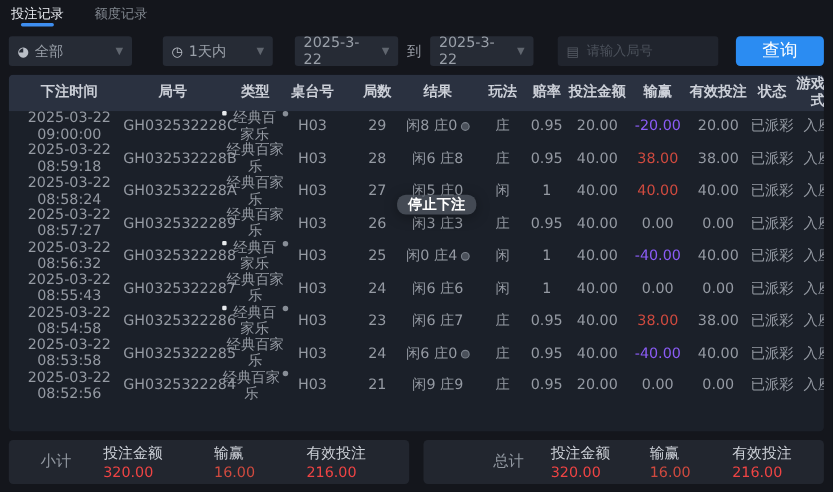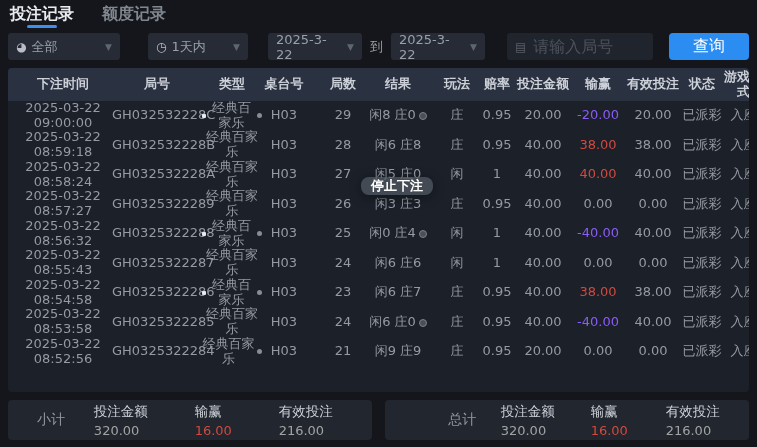"投注记录" .tab { font-size: 16px -> 12px; font-weight: bold -> normal }
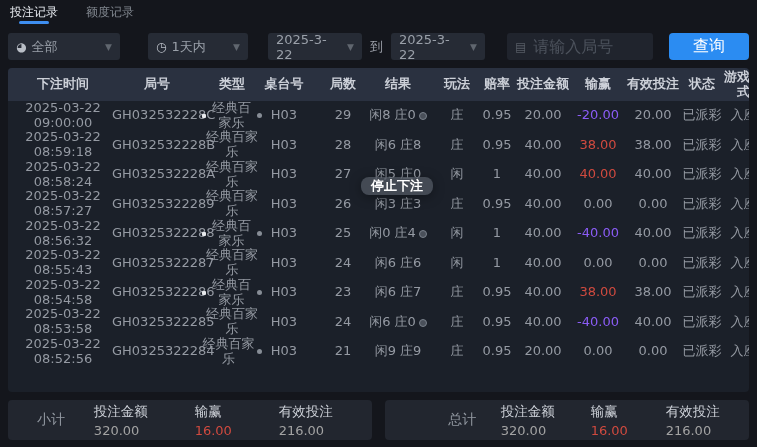"请输入局号" .roundwrap input { font-size: 16px -> 12px }
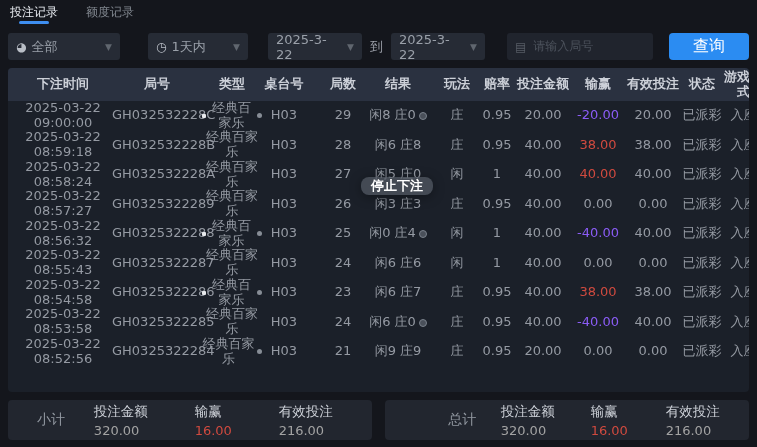"经典百家乐" .typewrap { align-items: center -> none }
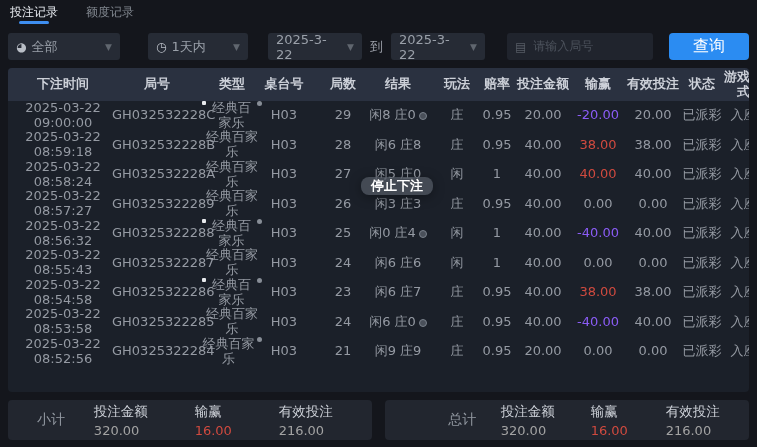"320.00" .sitem .svalue { color: #a3a3a3 -> #ef4444 }
